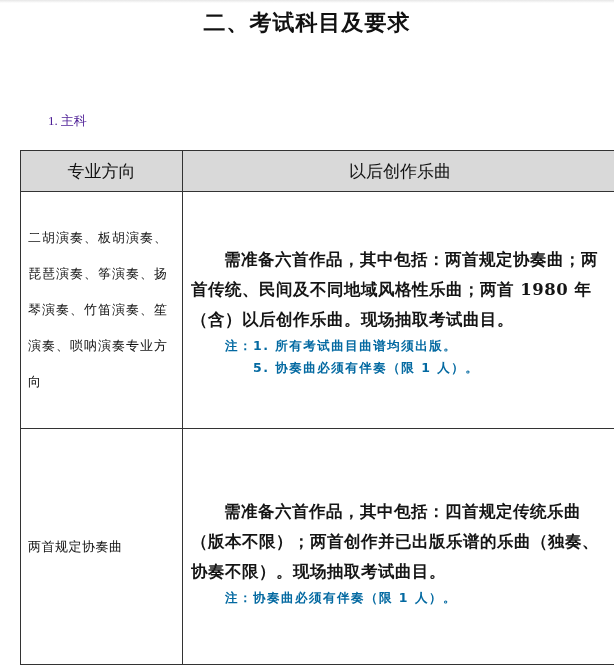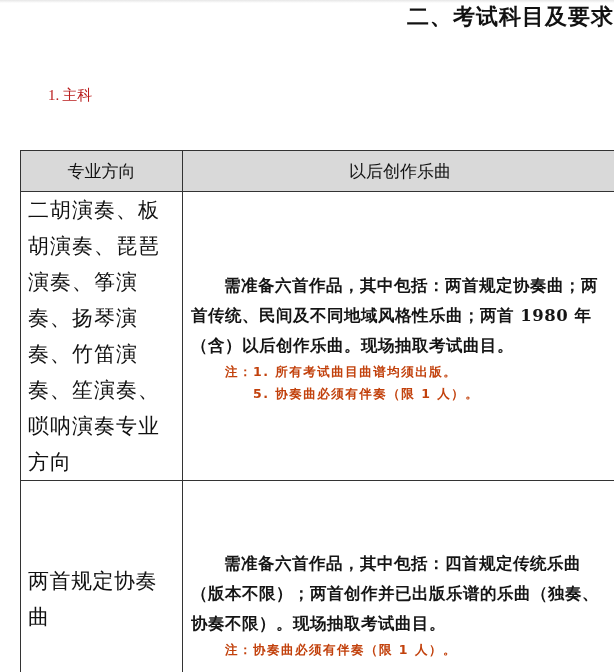"二、考试科目及要求" .section-title { text-align: right -> center; top: 2px -> 8px }
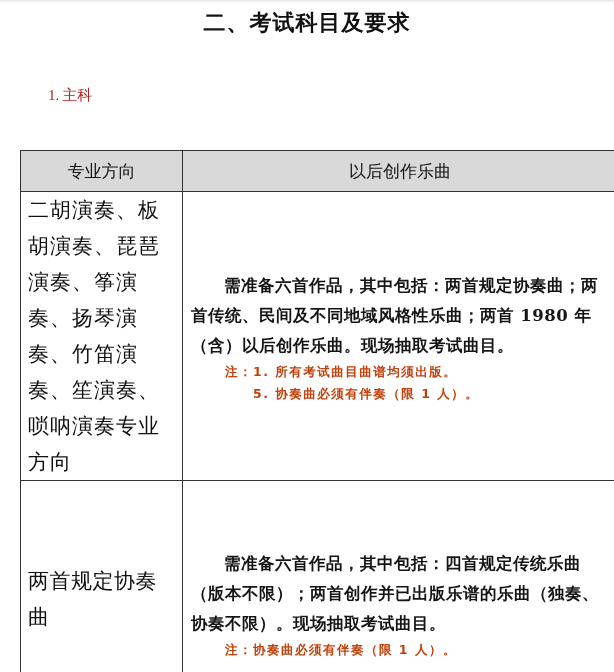"1. 主科" .subsection { color: #b91c1c -> #4c1d95; font-size: 15px -> 13px; top: 83px -> 109px }
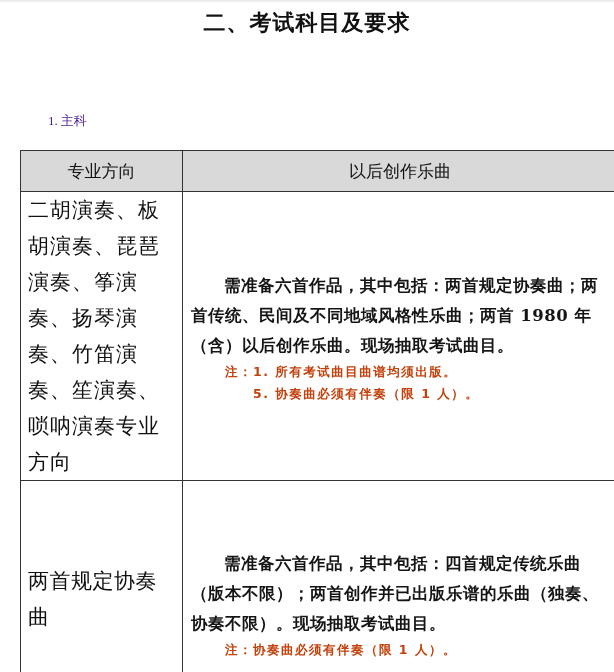"二胡演奏、板胡演奏、琵琶演奏、筝演奏、扬琴演奏、竹笛演奏、笙演奏、唢呐演奏专业方" .major { font-size: 21px -> 13px }
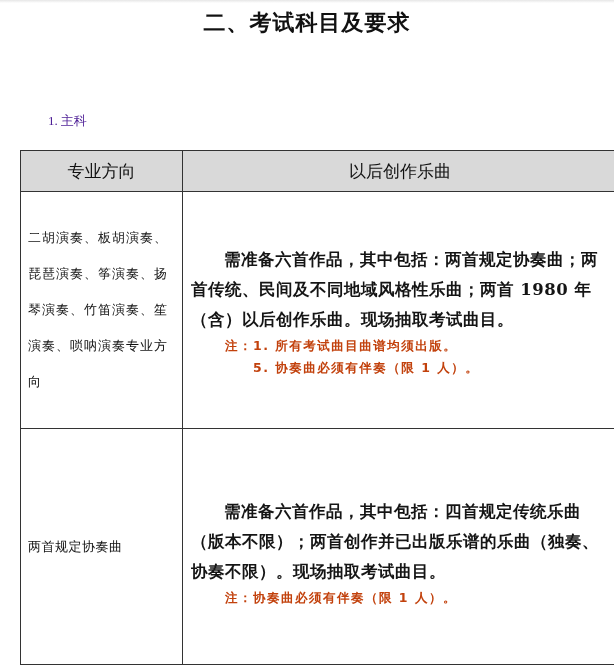"注：1. 所有考试曲目曲谱均须出版。" .note { color: #c2410c -> #0369a1 }
